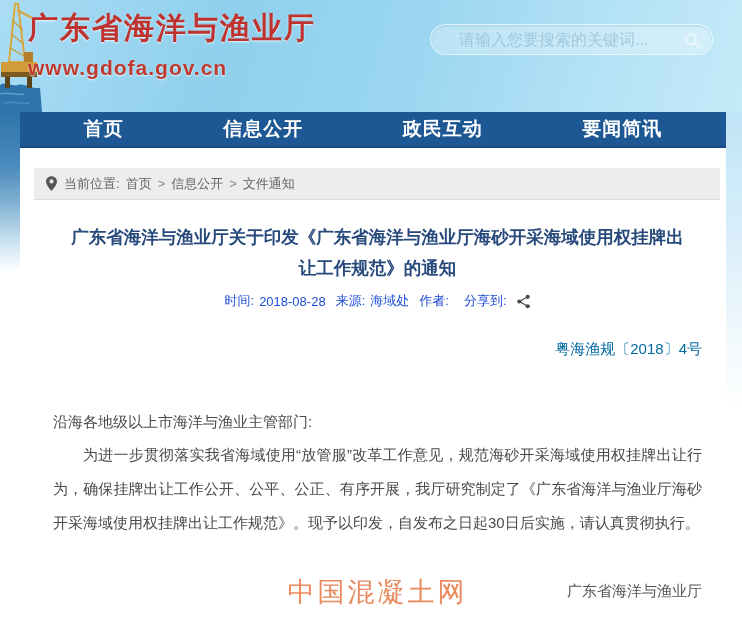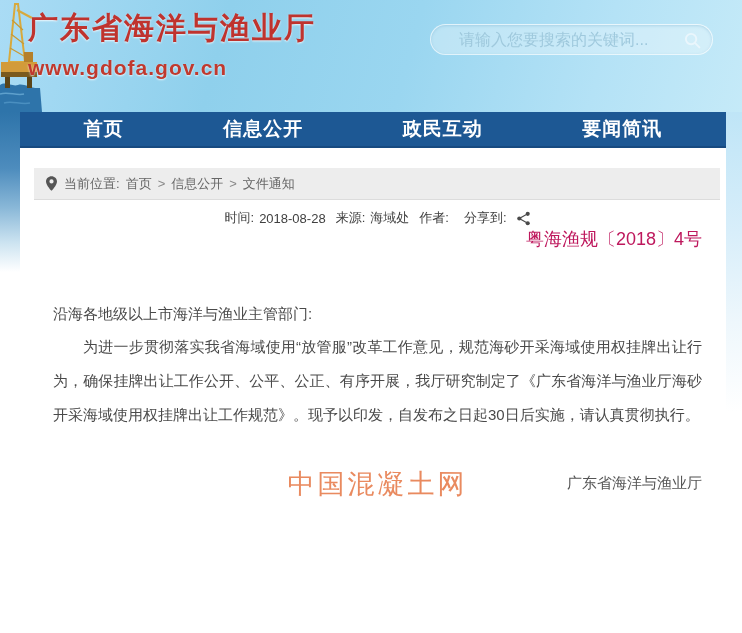"广东省海洋与渔业厅关于印发《广东省海洋与渔业厅海砂开采海域使用权挂牌出让工作规范" div.article-title { html: none -> <div>广东省海洋与渔业厅关于印发《广东省海洋与渔业厅海砂开采海域使用权挂牌出让工作规范》的通知</div> }
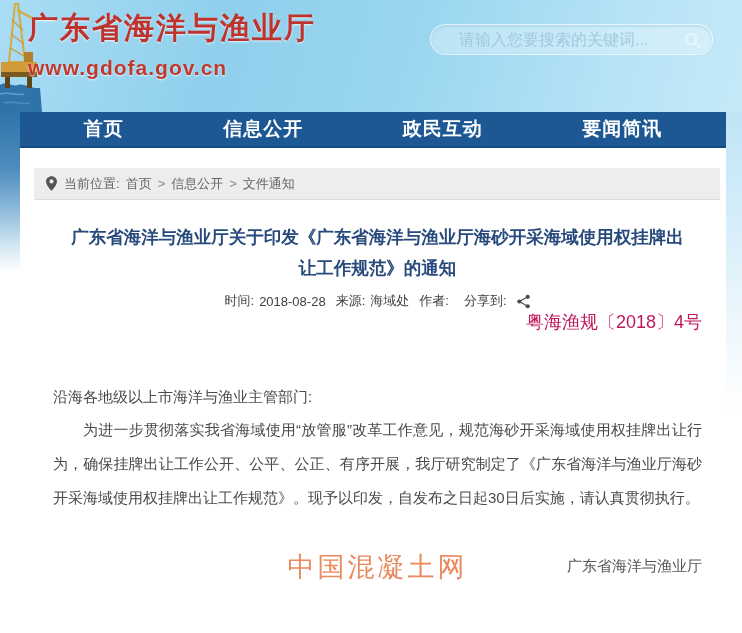"时间:" .article-meta { color: #404040 -> #1d4ed8 }
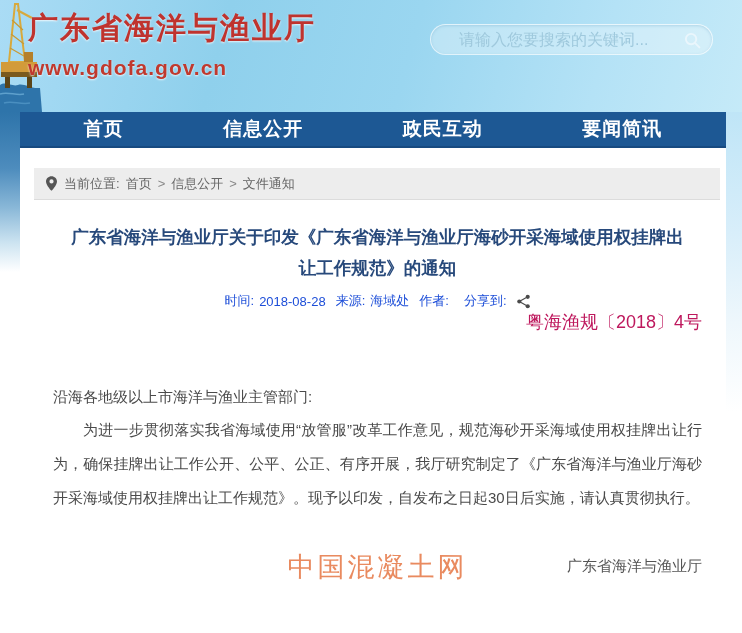"粤海渔规〔2018〕4号" .doc-number { color: #be185d -> #0369a1; font-size: 18px -> 15px; margin-top: none -> 30px }
